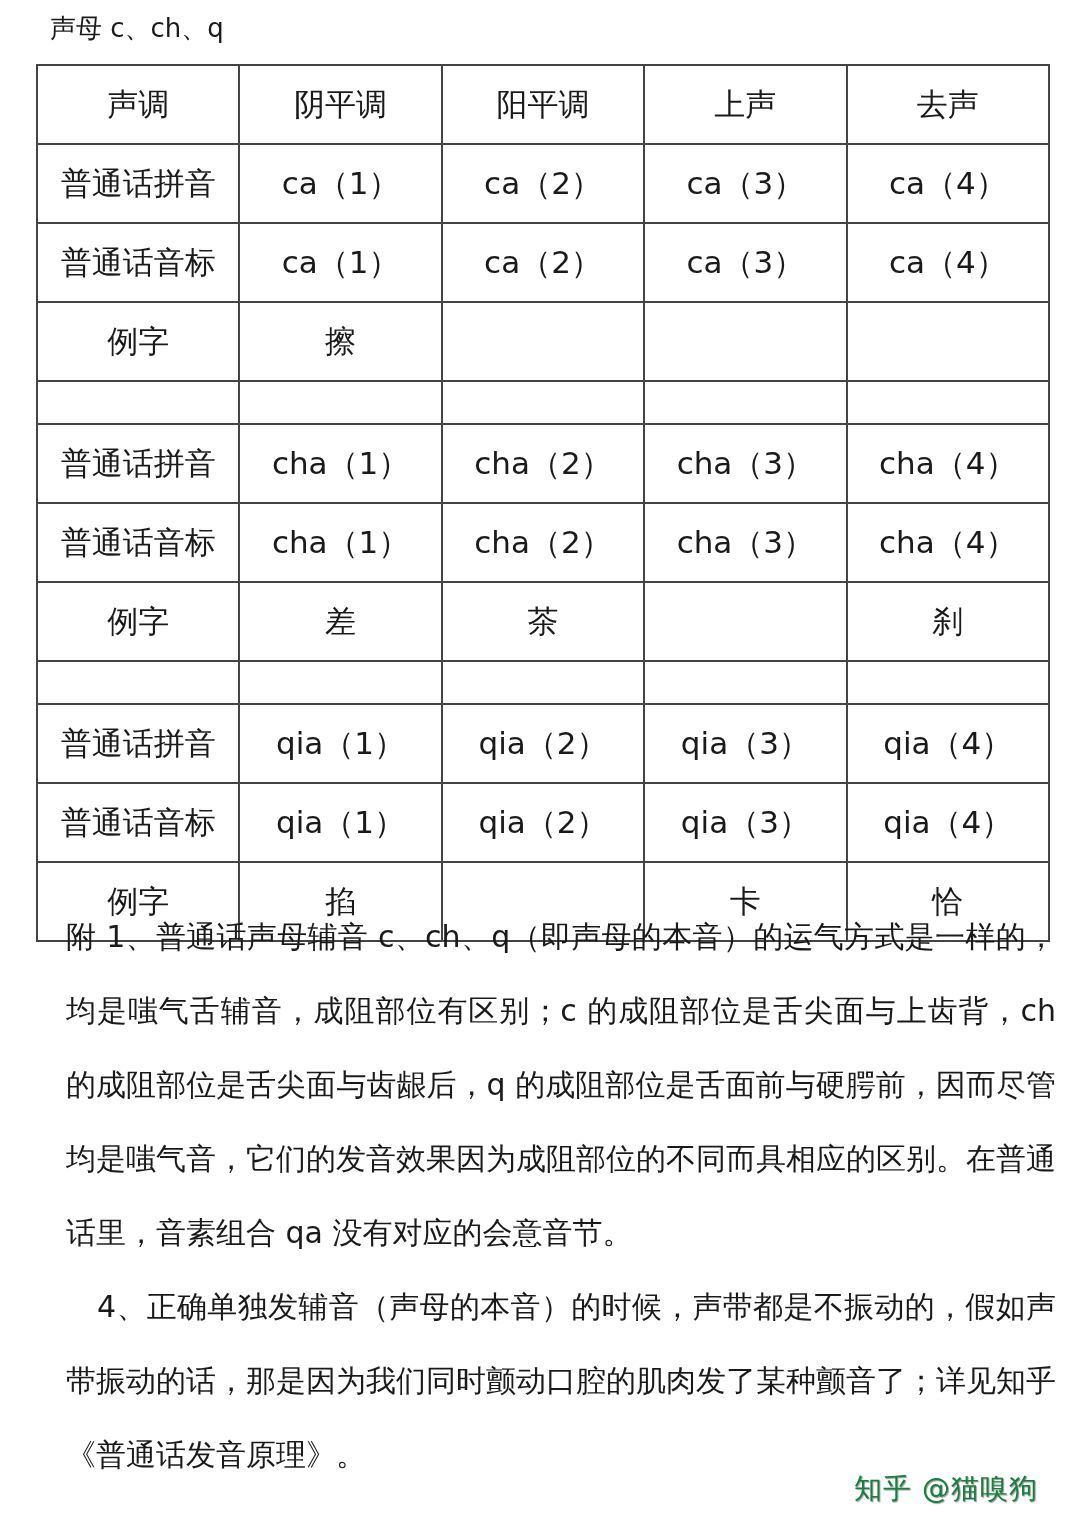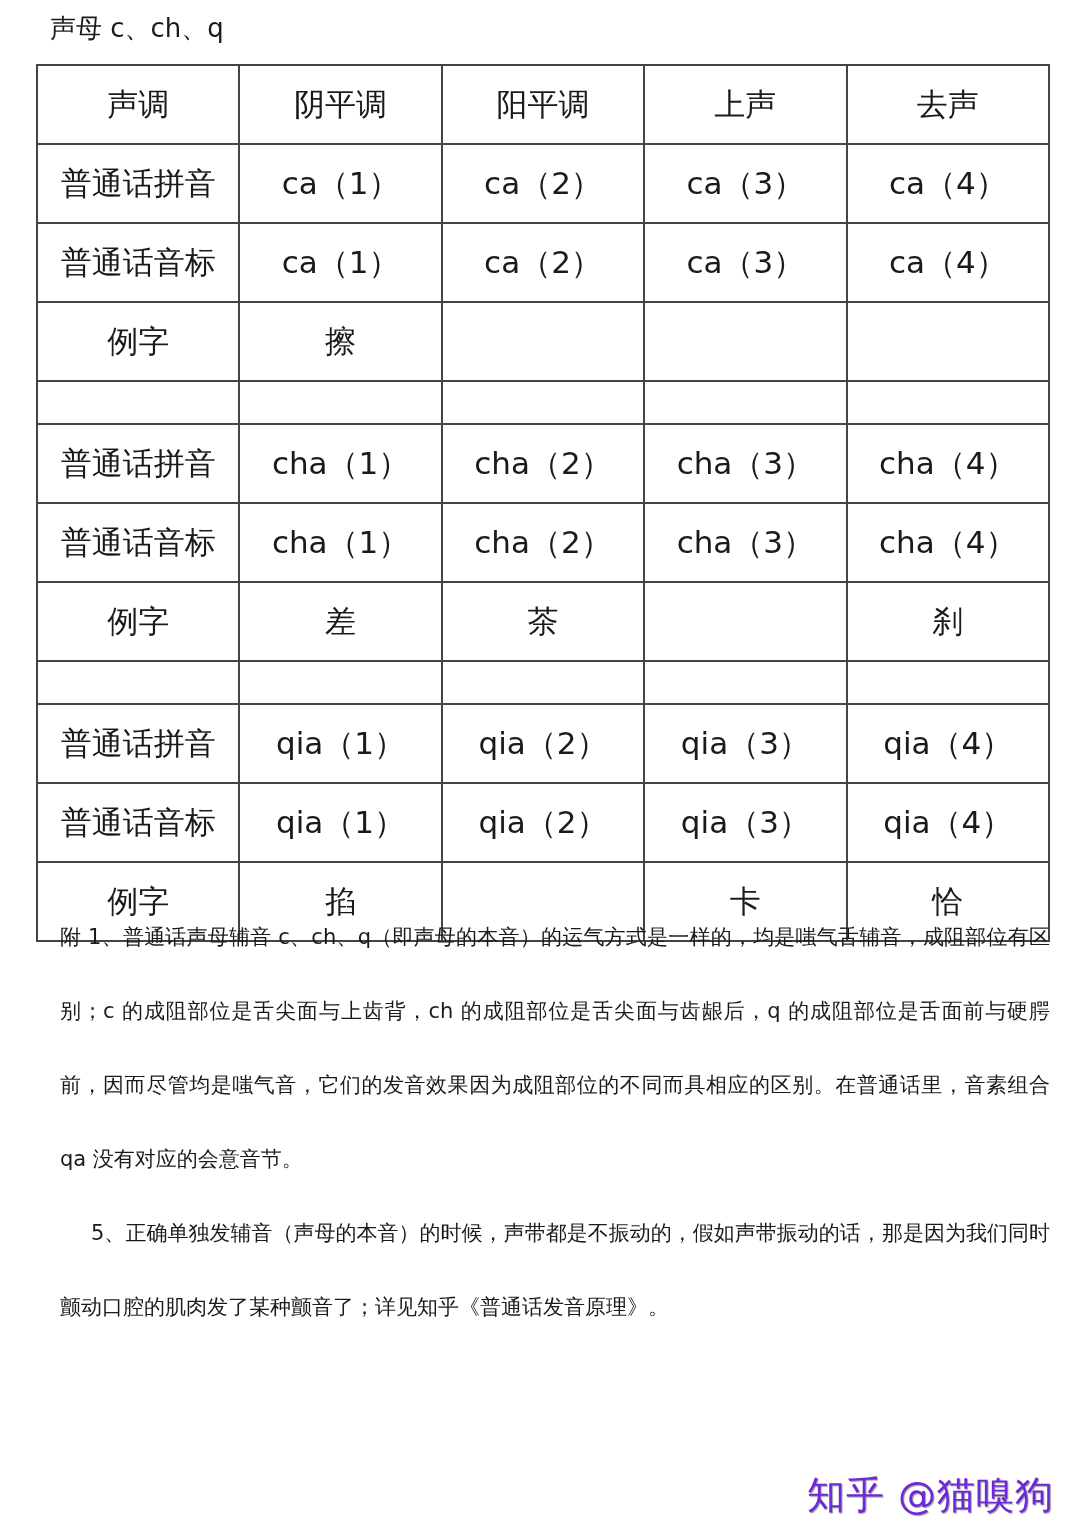"附 1、普通话声母辅音" .paras { font-size: 21px -> 30px; left: 60px -> 66px }
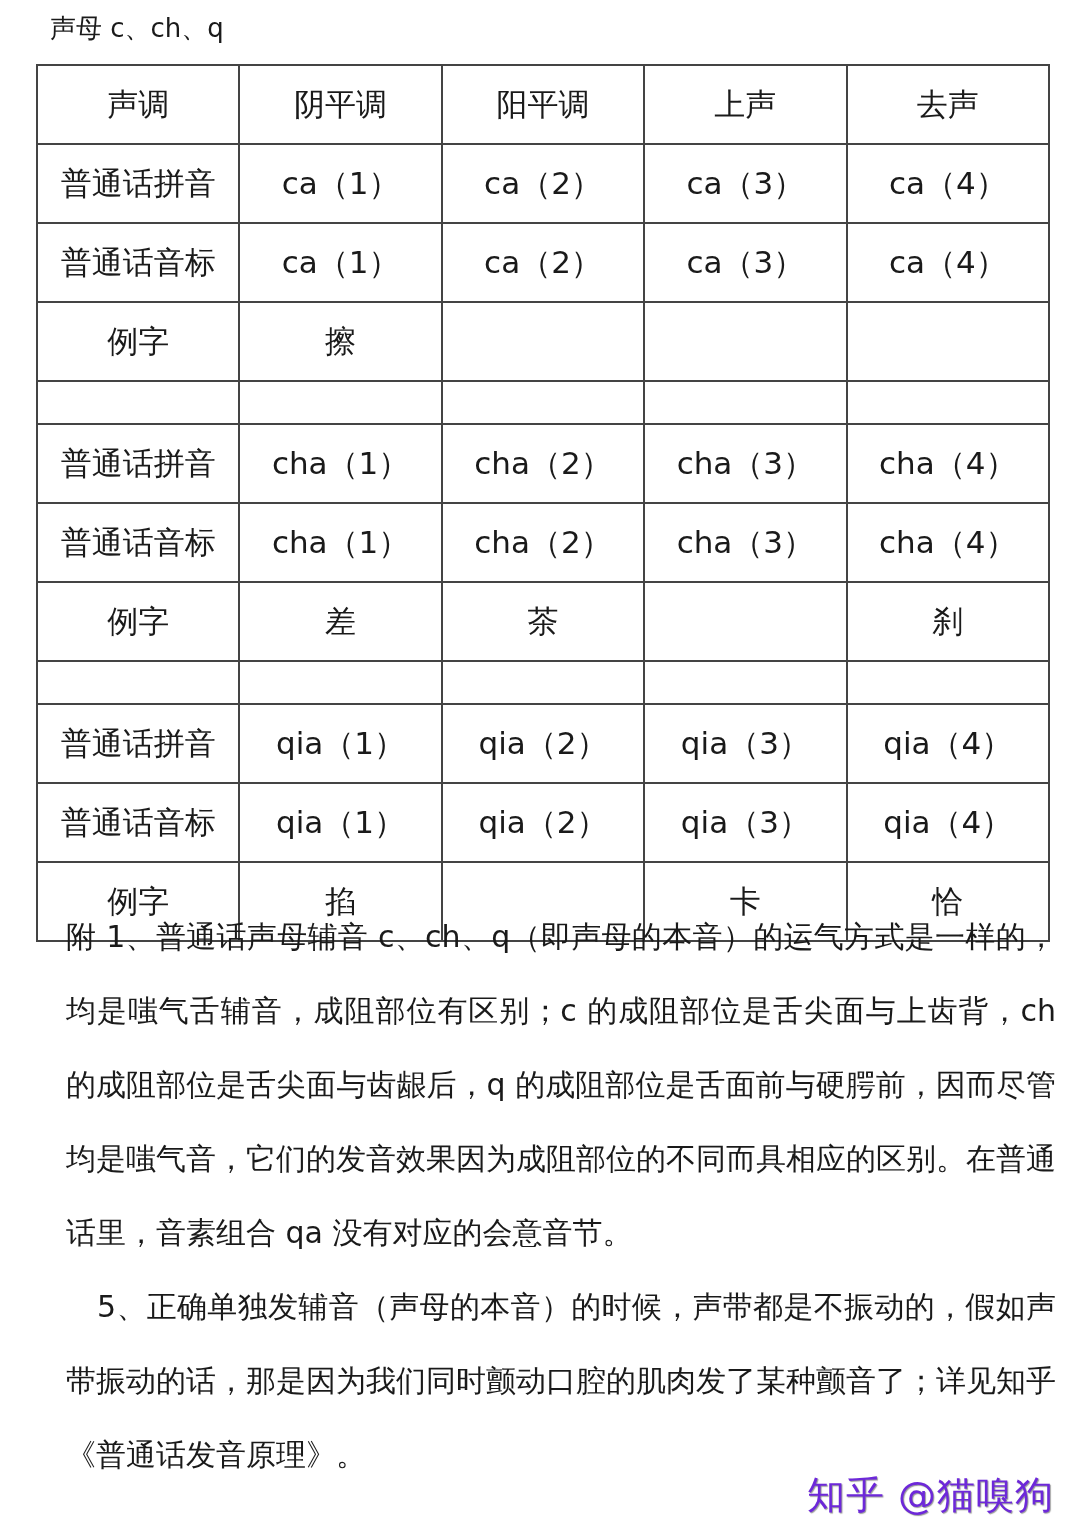"5、正确单独发辅音（声母的本音）的时候，声带都是不振动的，假如声带振动的话，那是" p.para { text: 5 -> 4 }
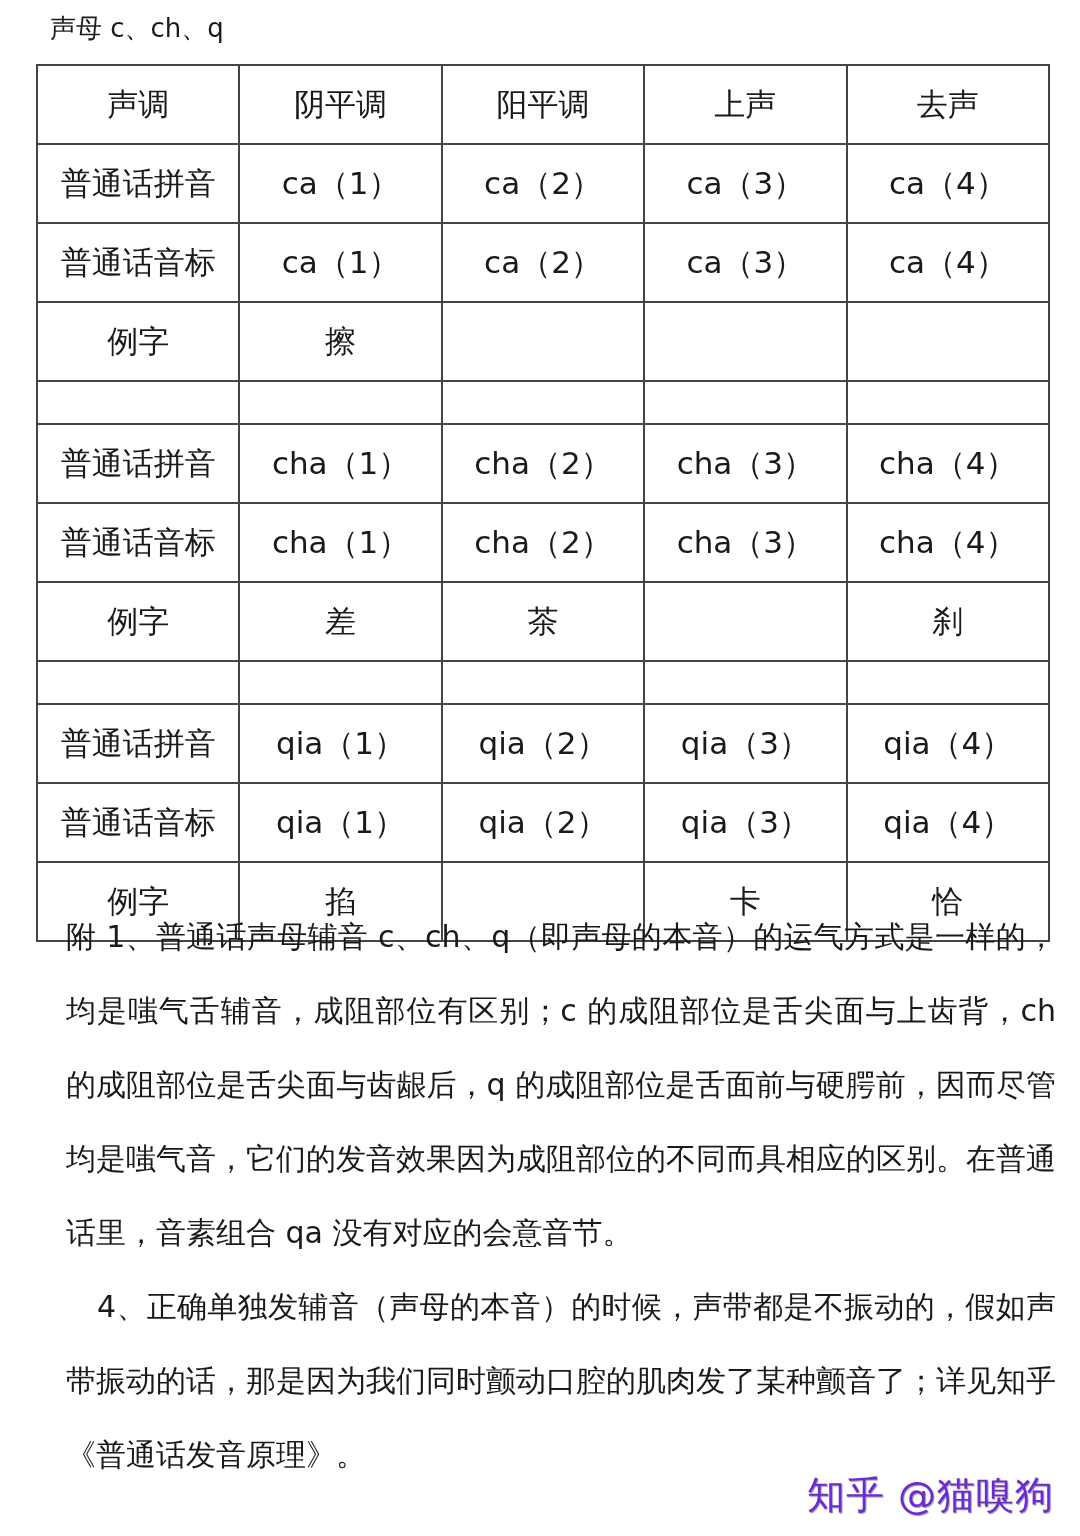"知乎 @猫嗅狗" .watermark { color: #6d28d9 -> #15803d; font-size: 38px -> 28px; right: 26px -> 42px }
